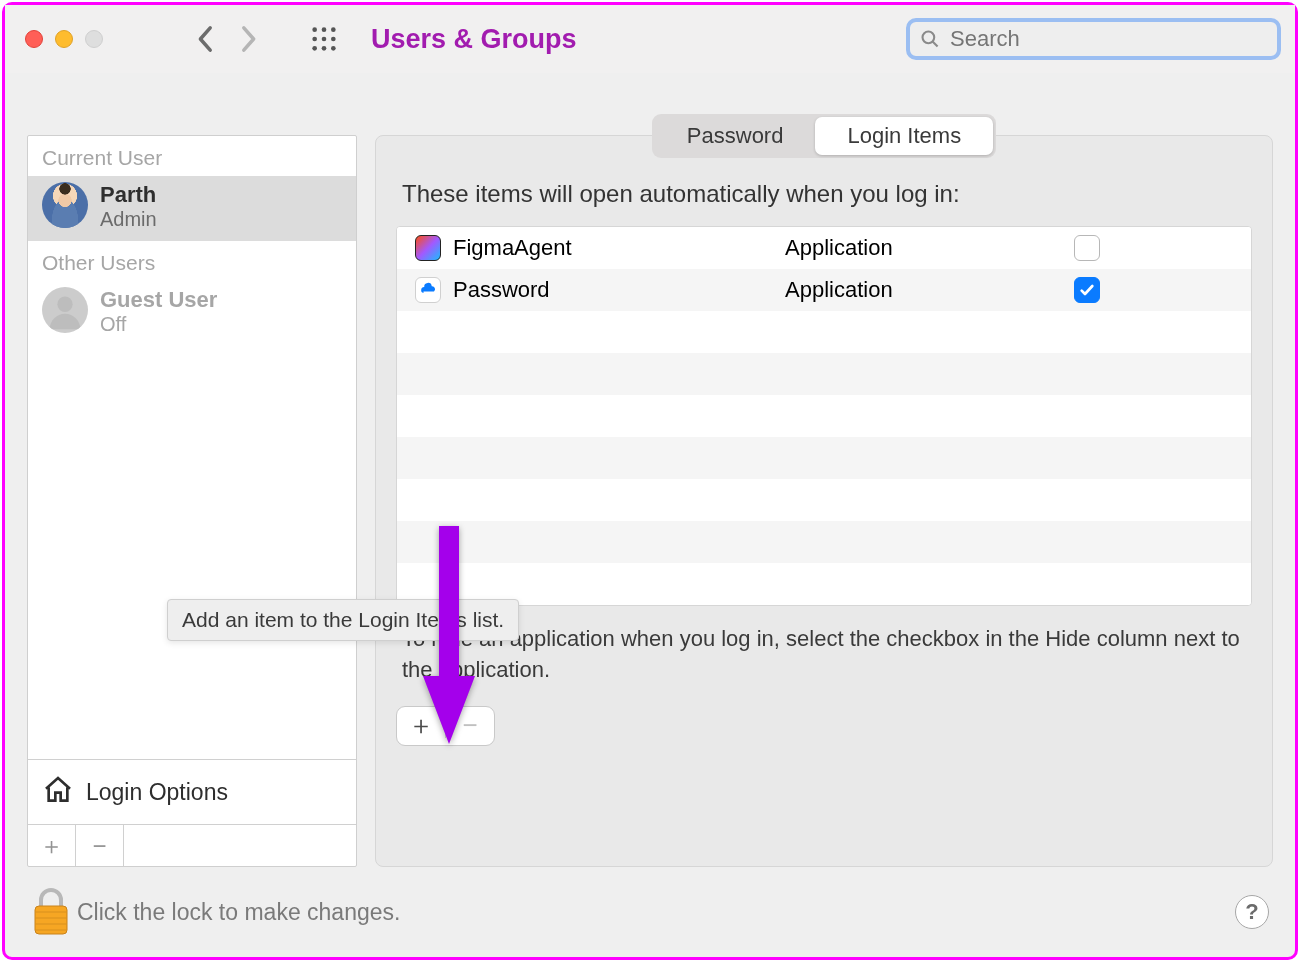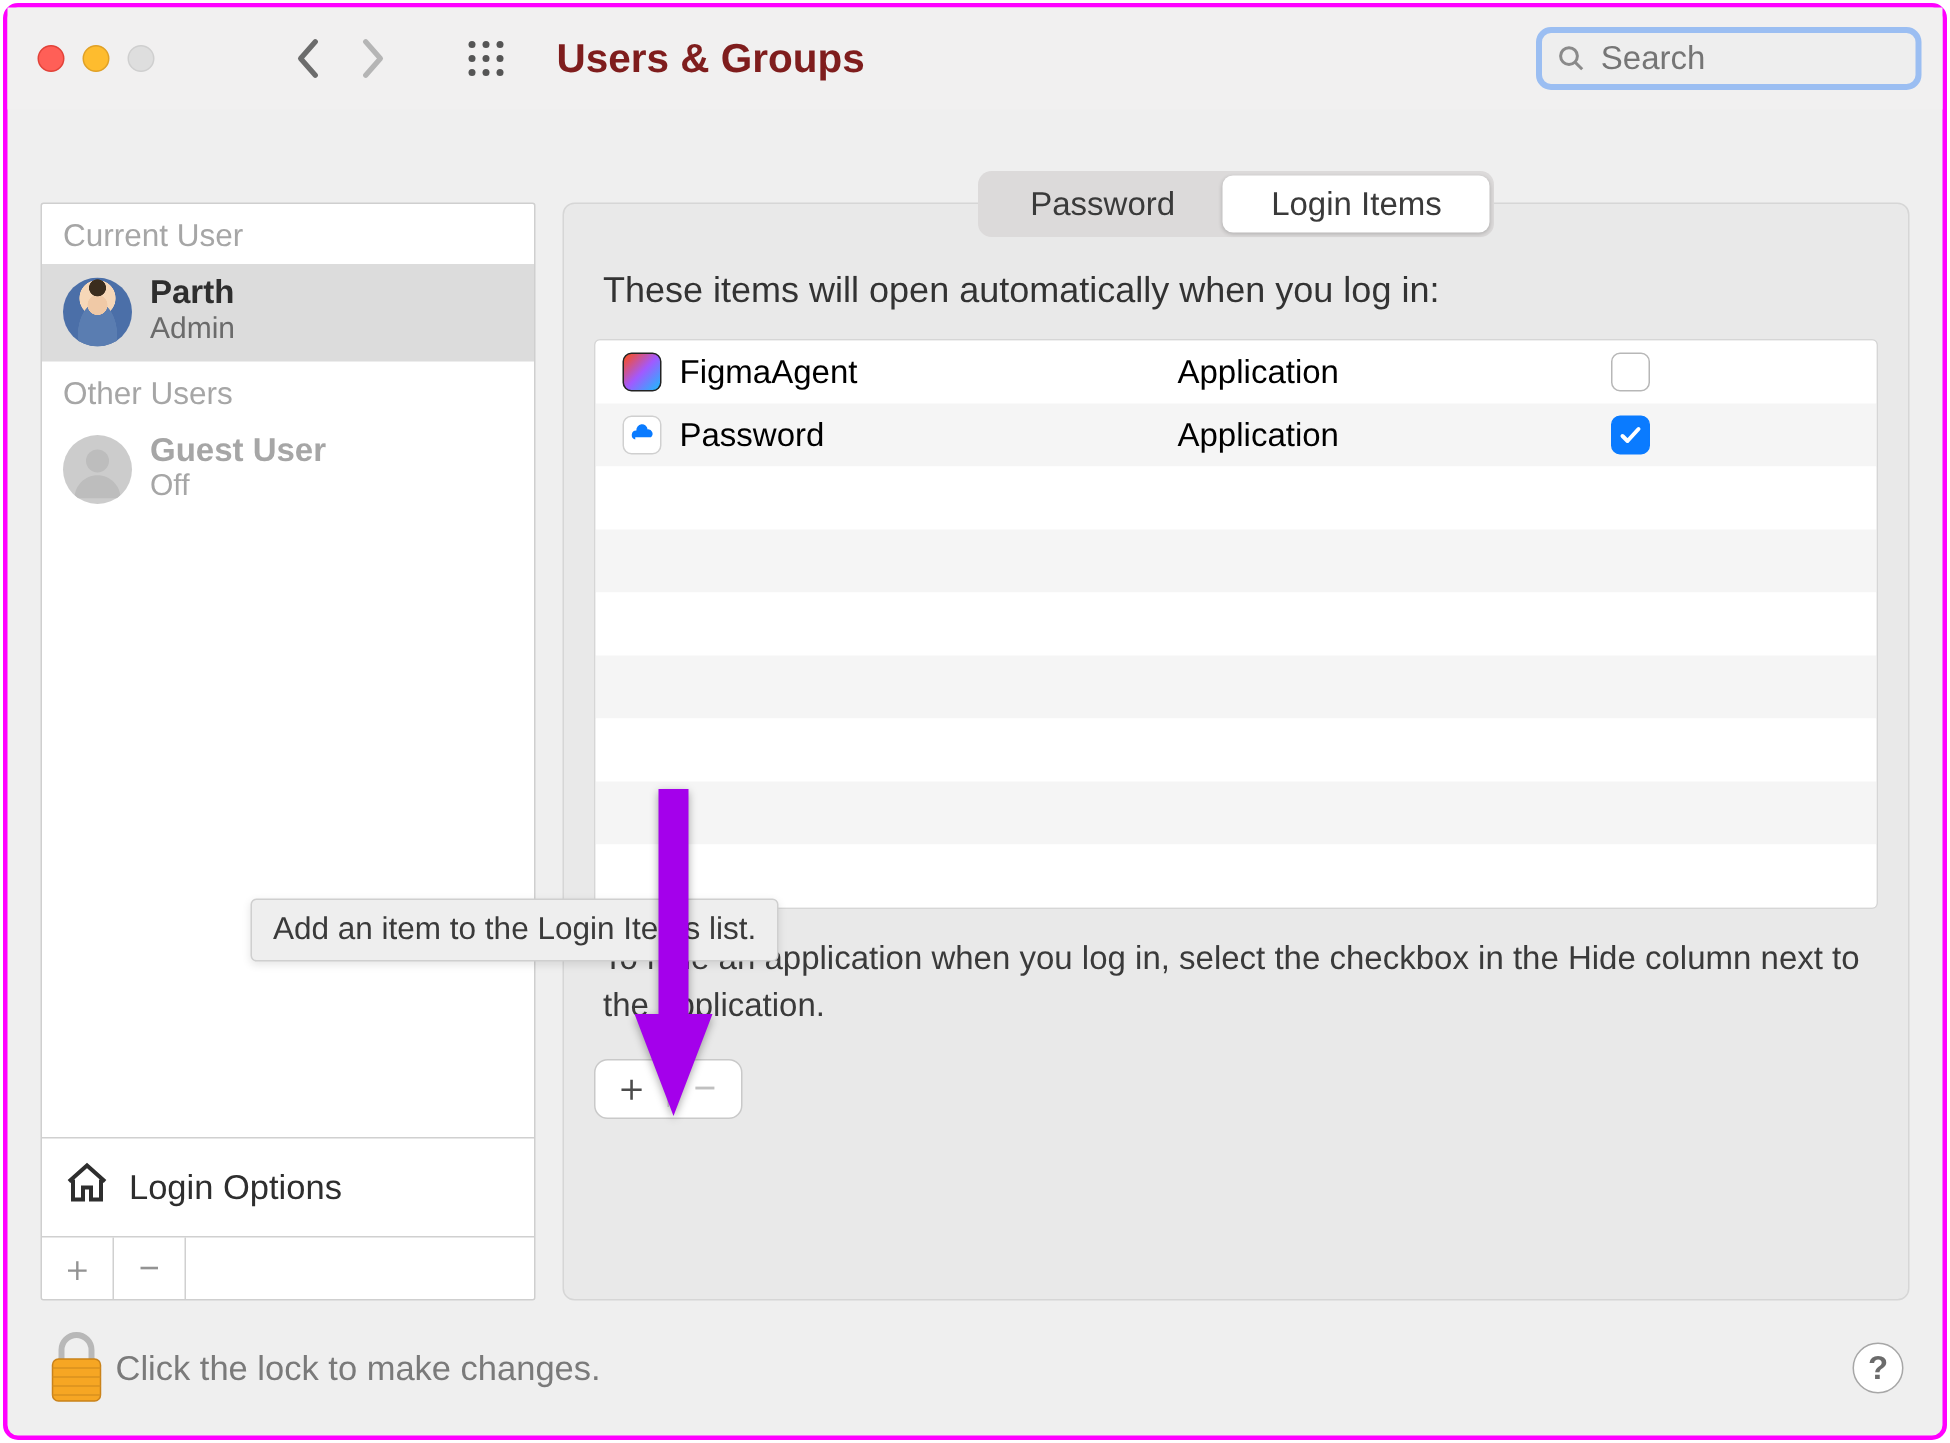"Users & Groups" .title { color: #7f1d1d -> #a21caf }
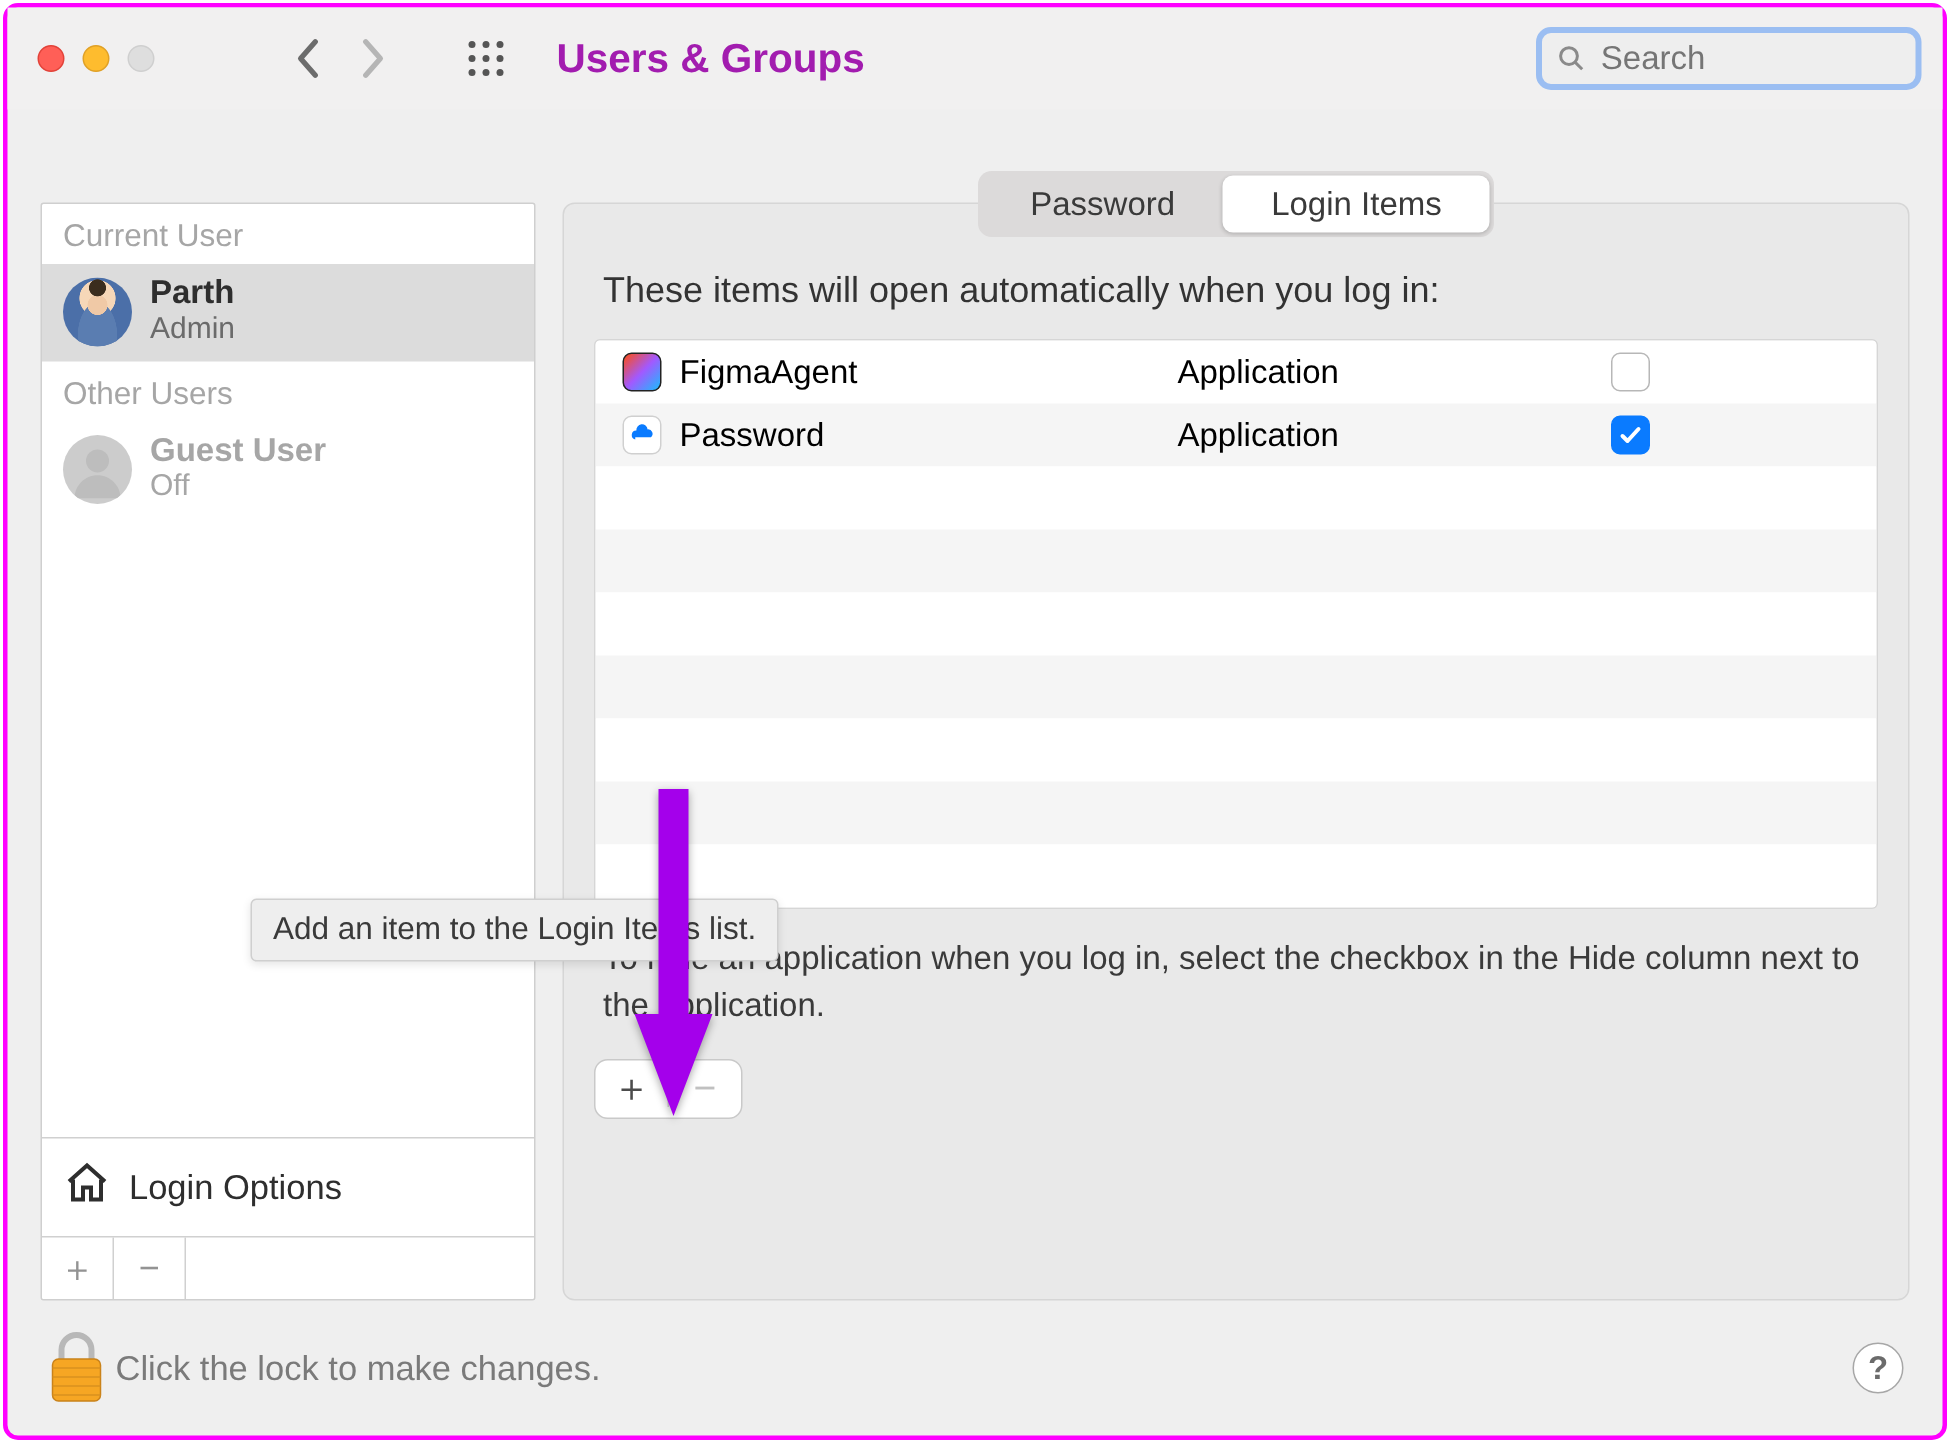"Search" .search { width: 257px -> 375px }
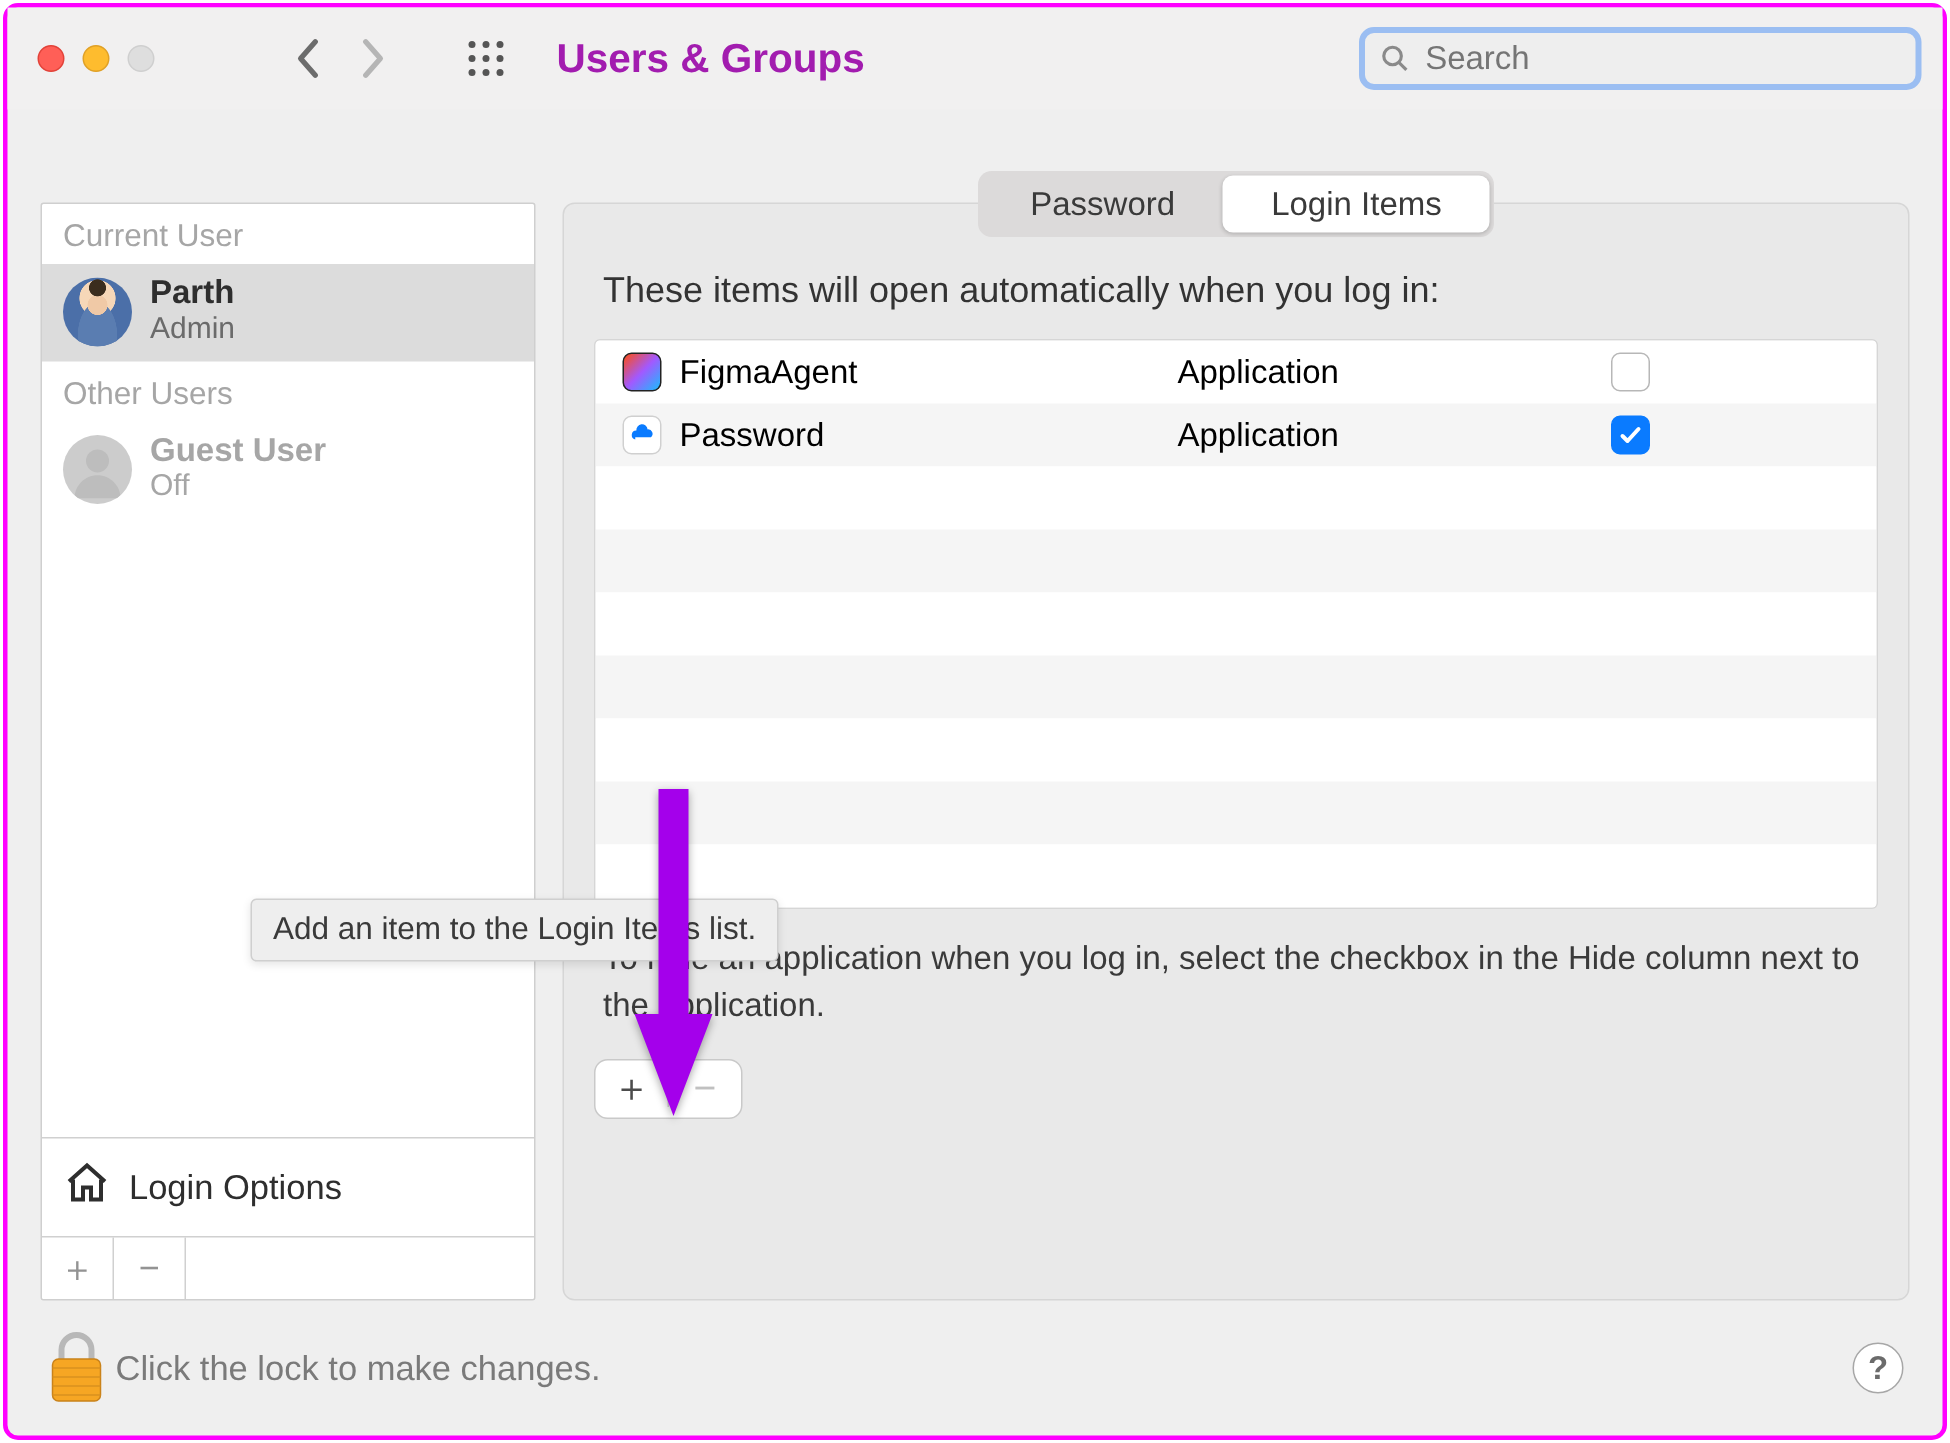"Parth" .user-row { align-items: flex-end -> flex-start }
